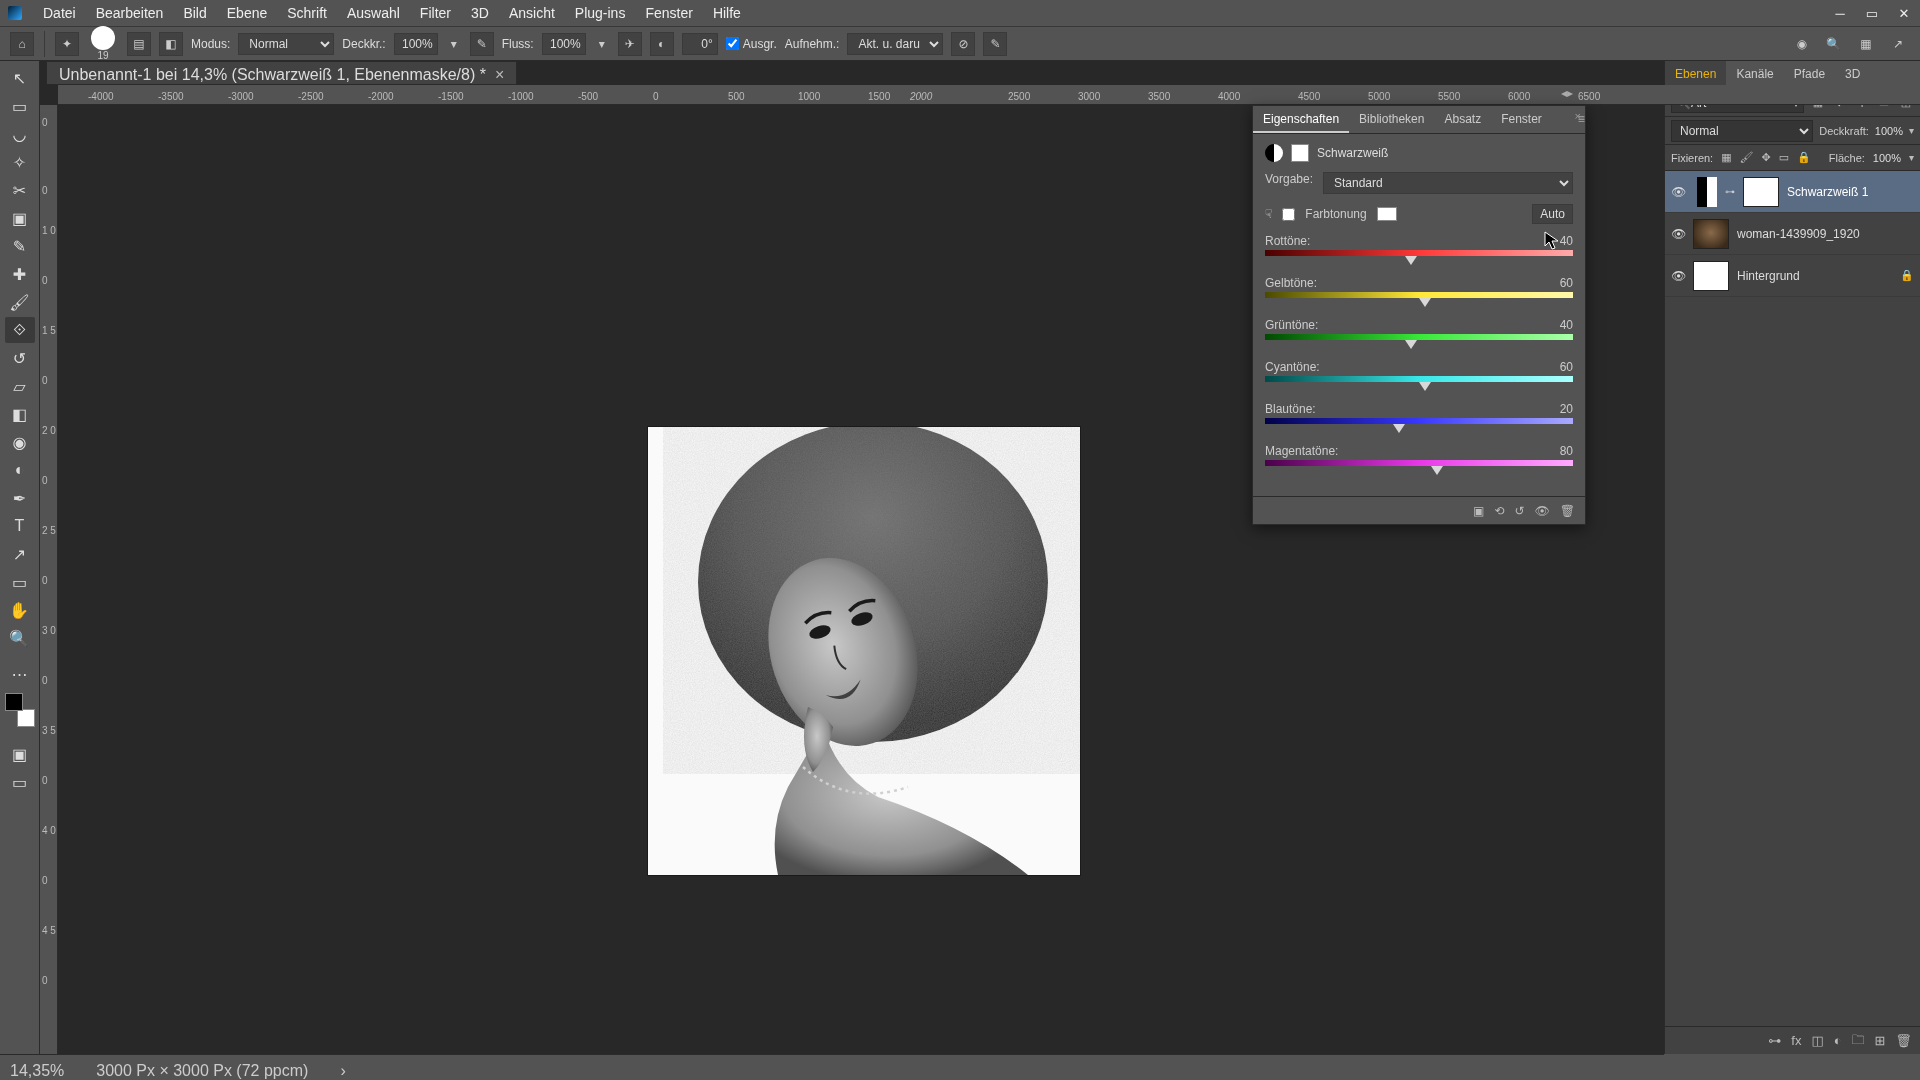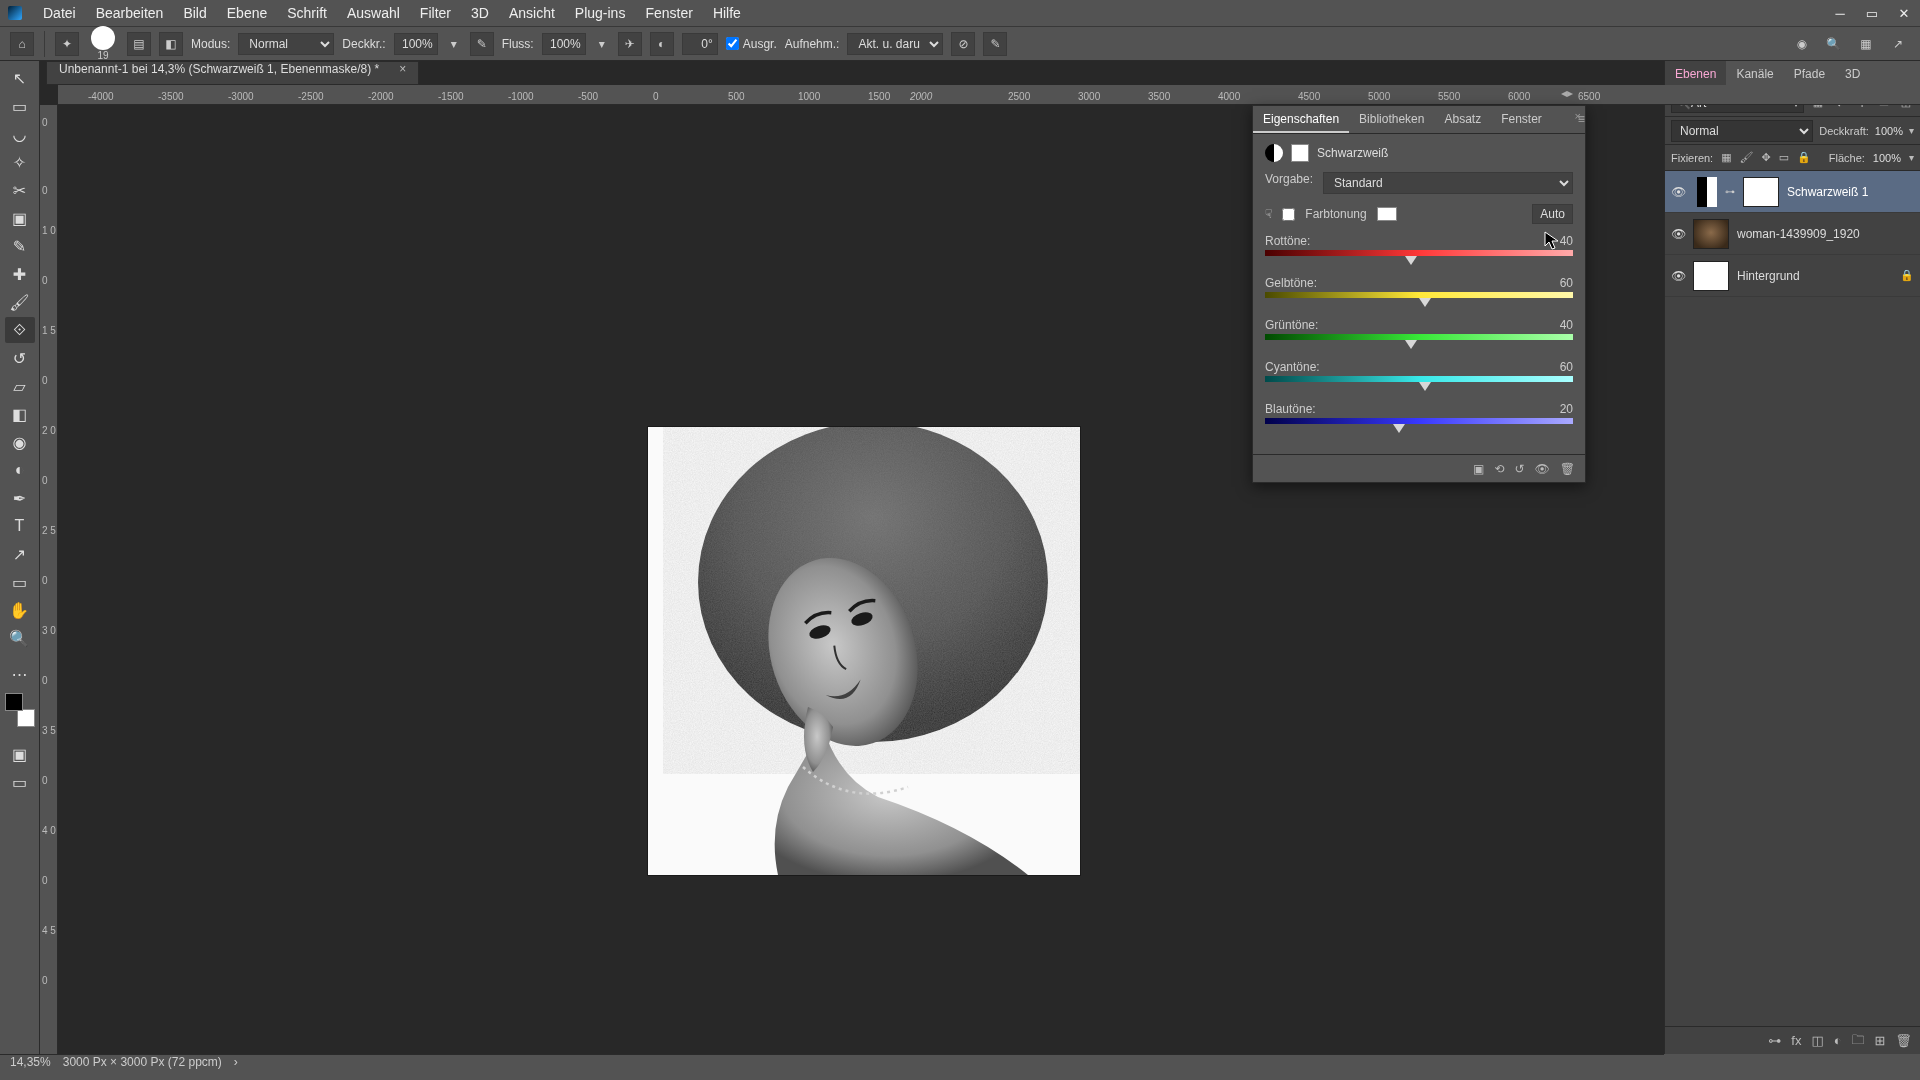"Unbenannt-1 bei 14,3% (Schwarzweiß 1," .doc-tab { align-items: flex-start -> flex-end; font-size: 12px -> 16px; gap: 20px -> 9px }
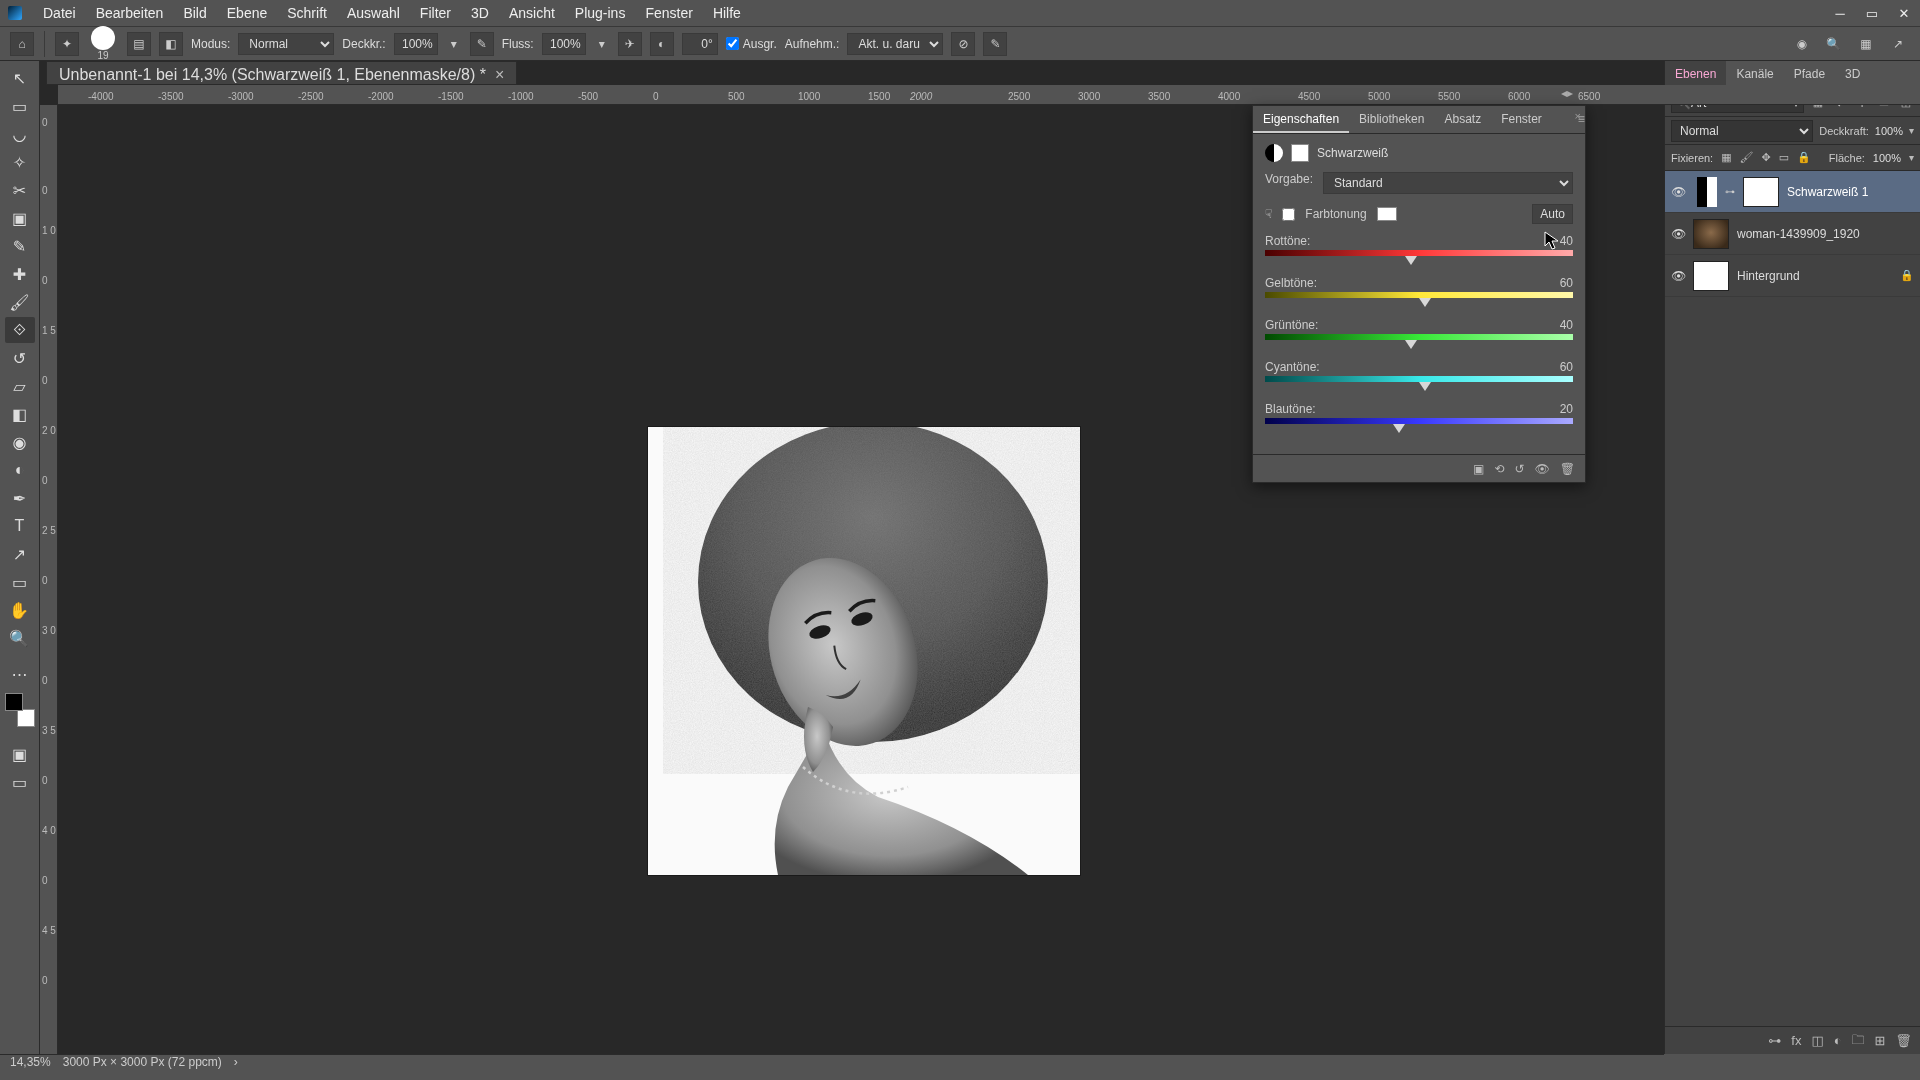"Ebenen" .dock-tabs span.active { color: #f9a8d4 -> #eab308 }
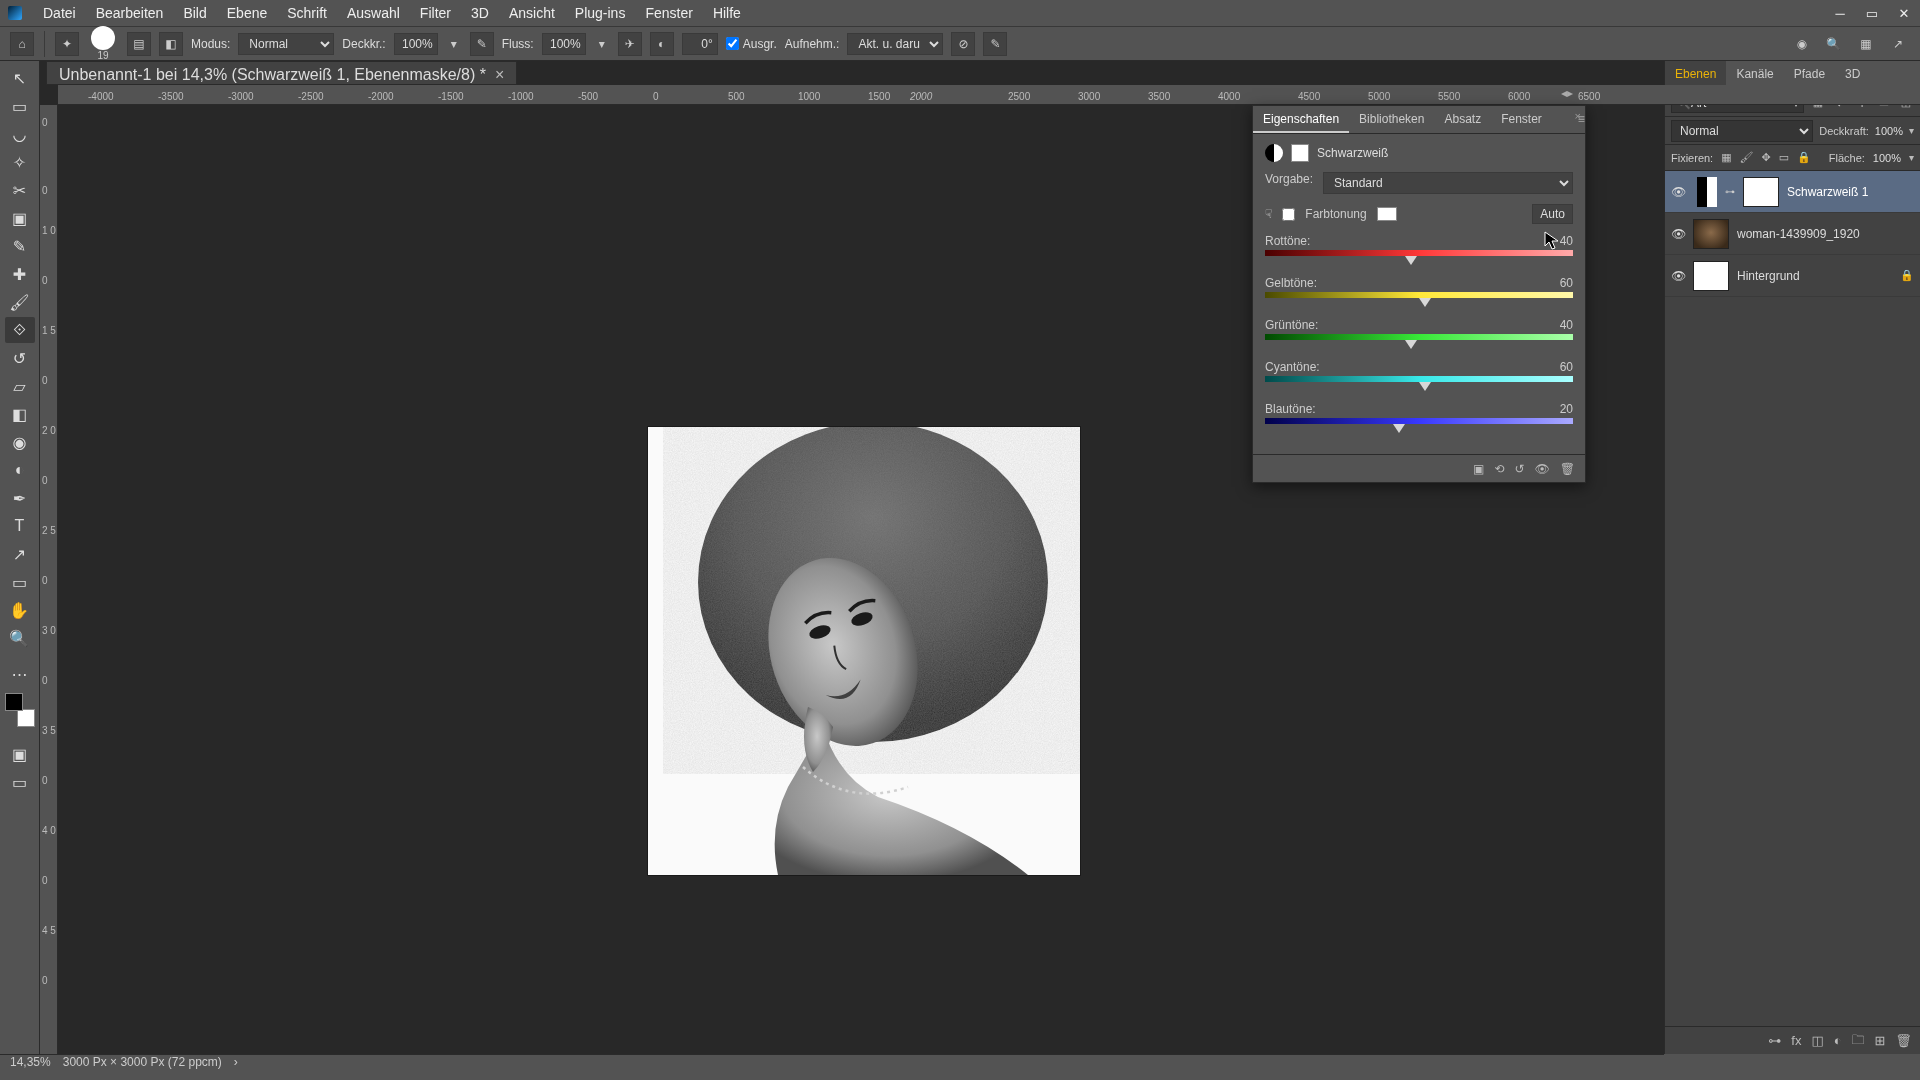"Magentatöne:" div.slider-block { html: none -> <div> <div> <span>Magentatöne:</span> <span>80</span> </div> <div> <div></div> <div></div> </div> </div> }
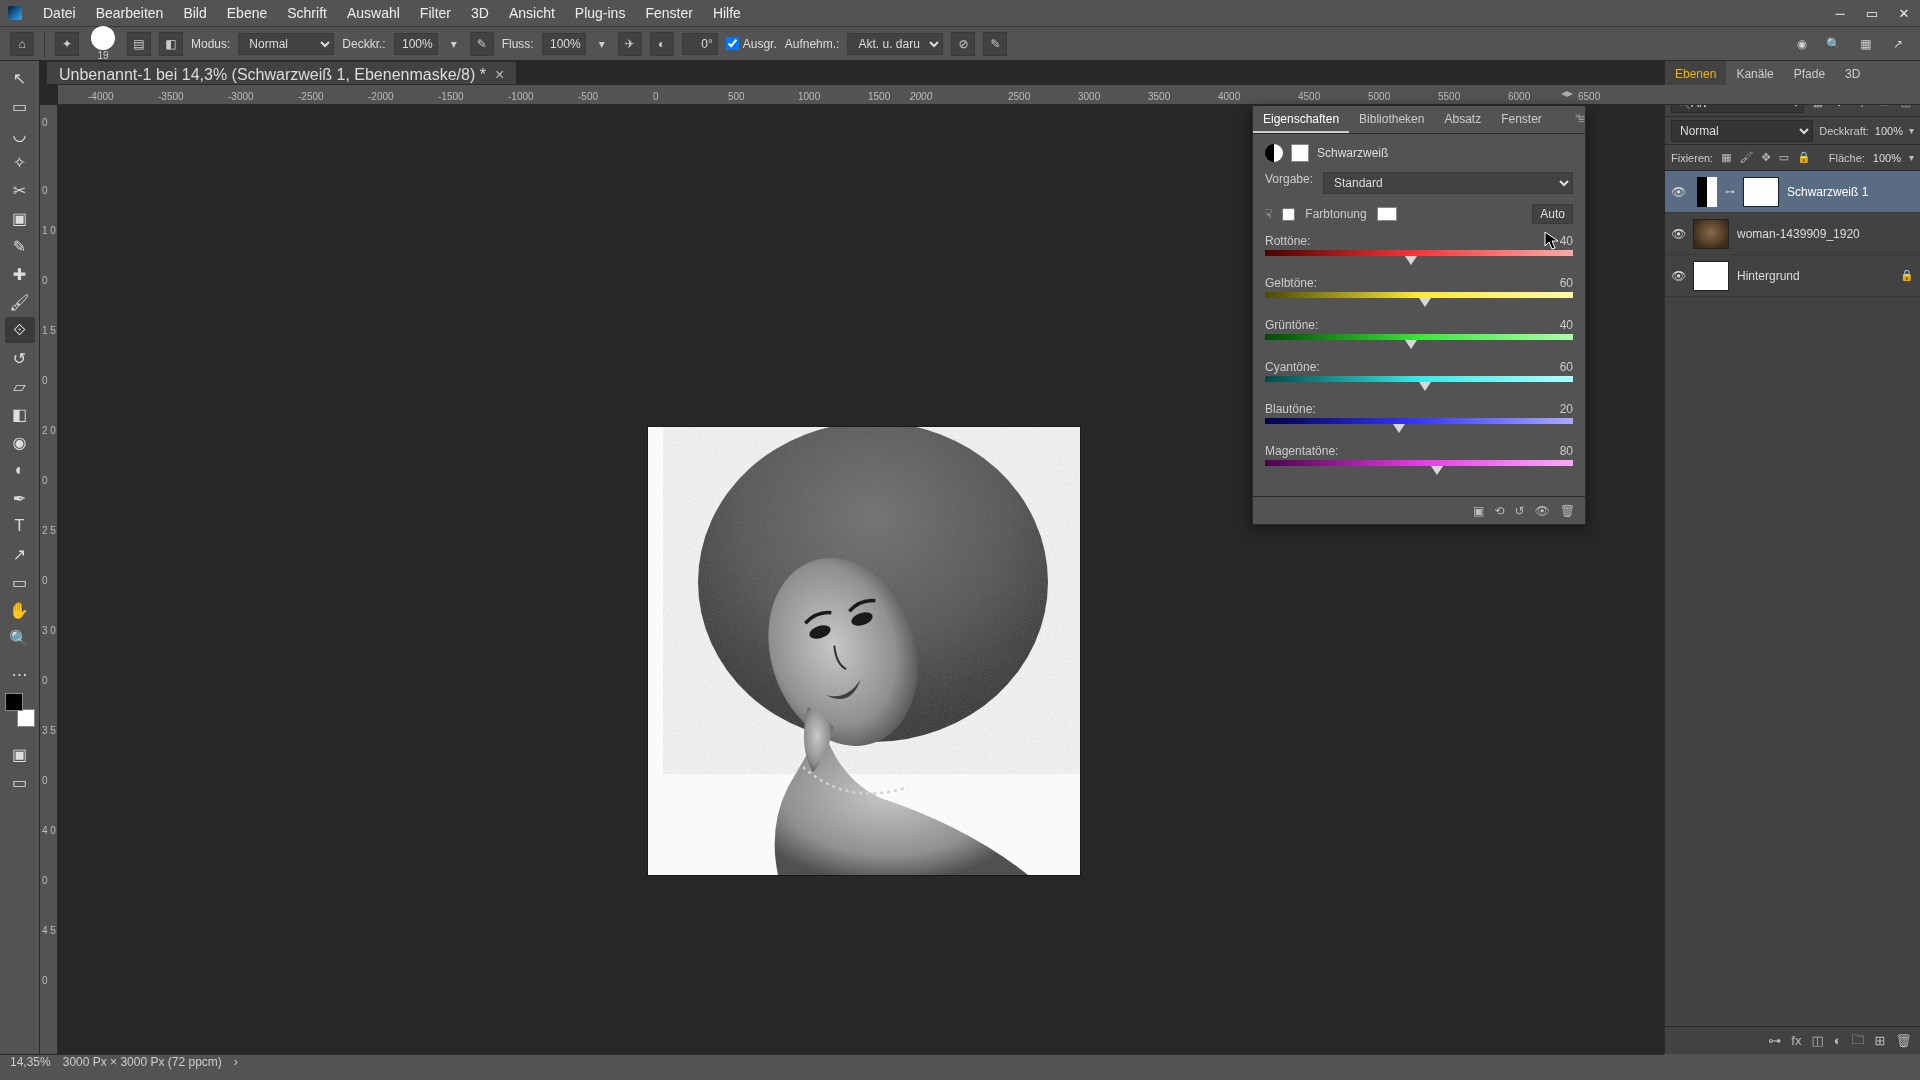"14,35%" .statusbar { align-items: flex-start -> flex-end; font-size: 12px -> 16px; gap: 12px -> 32px }
